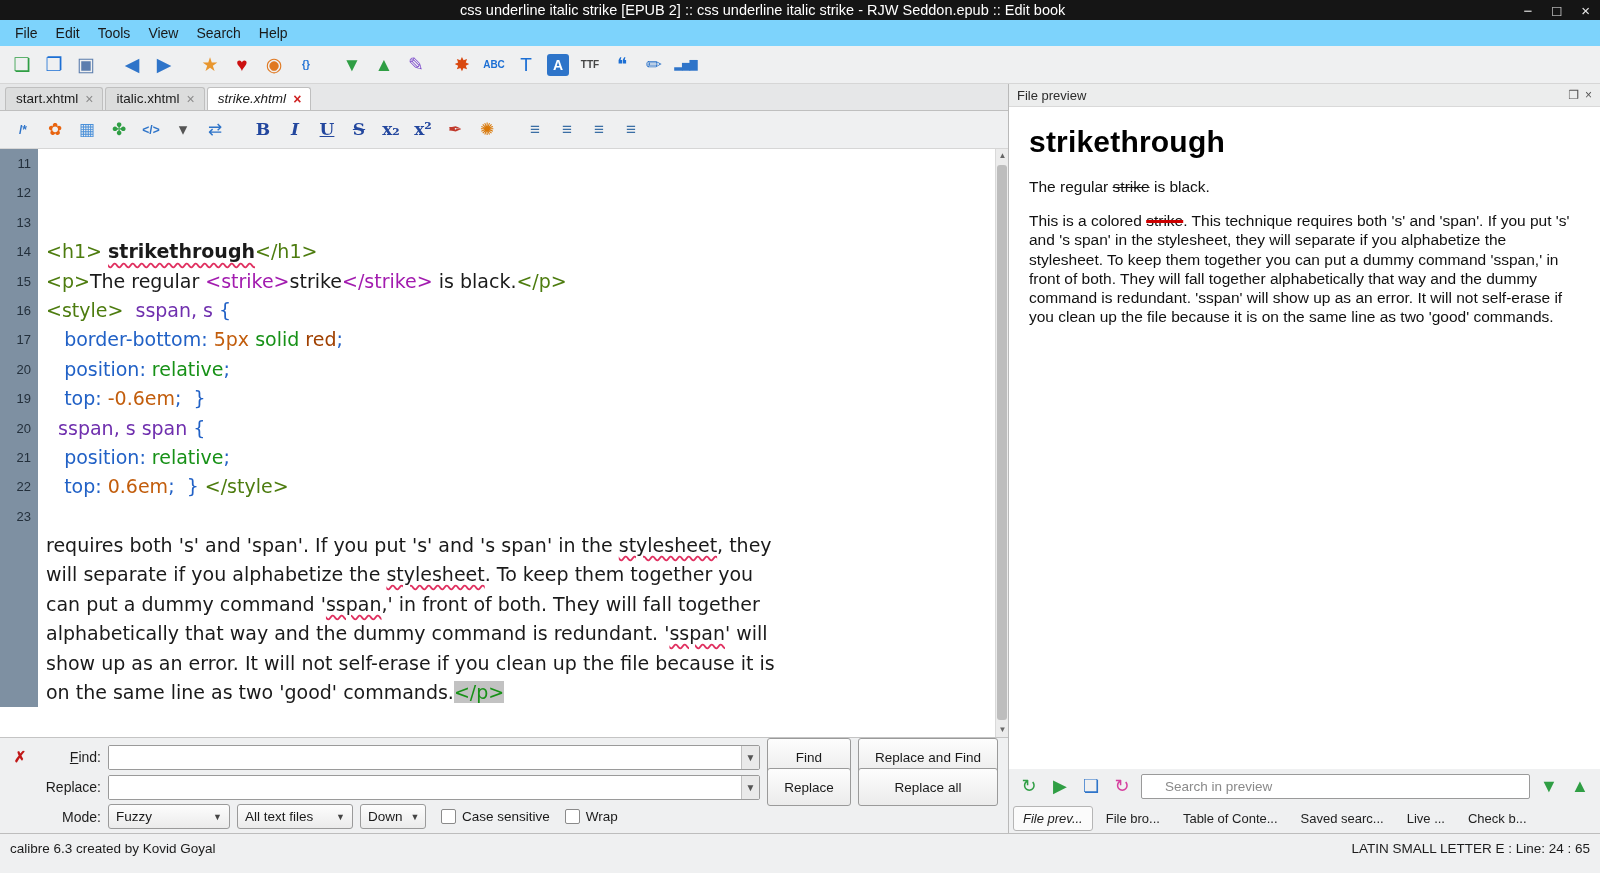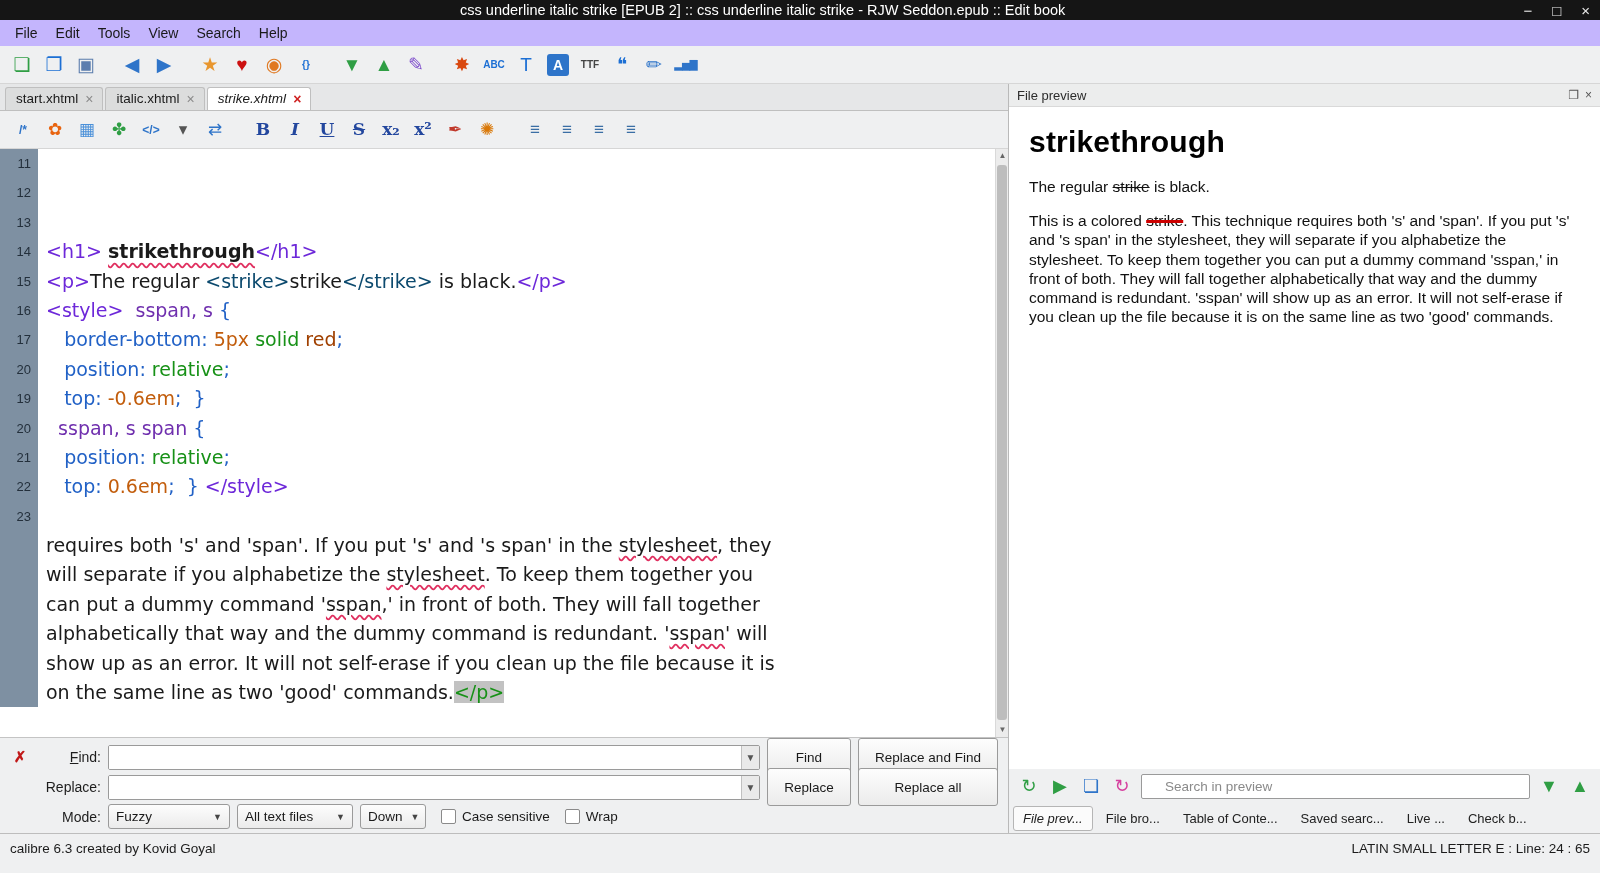"File" .menubar { background: #c4b5fd -> #7dd3fc }
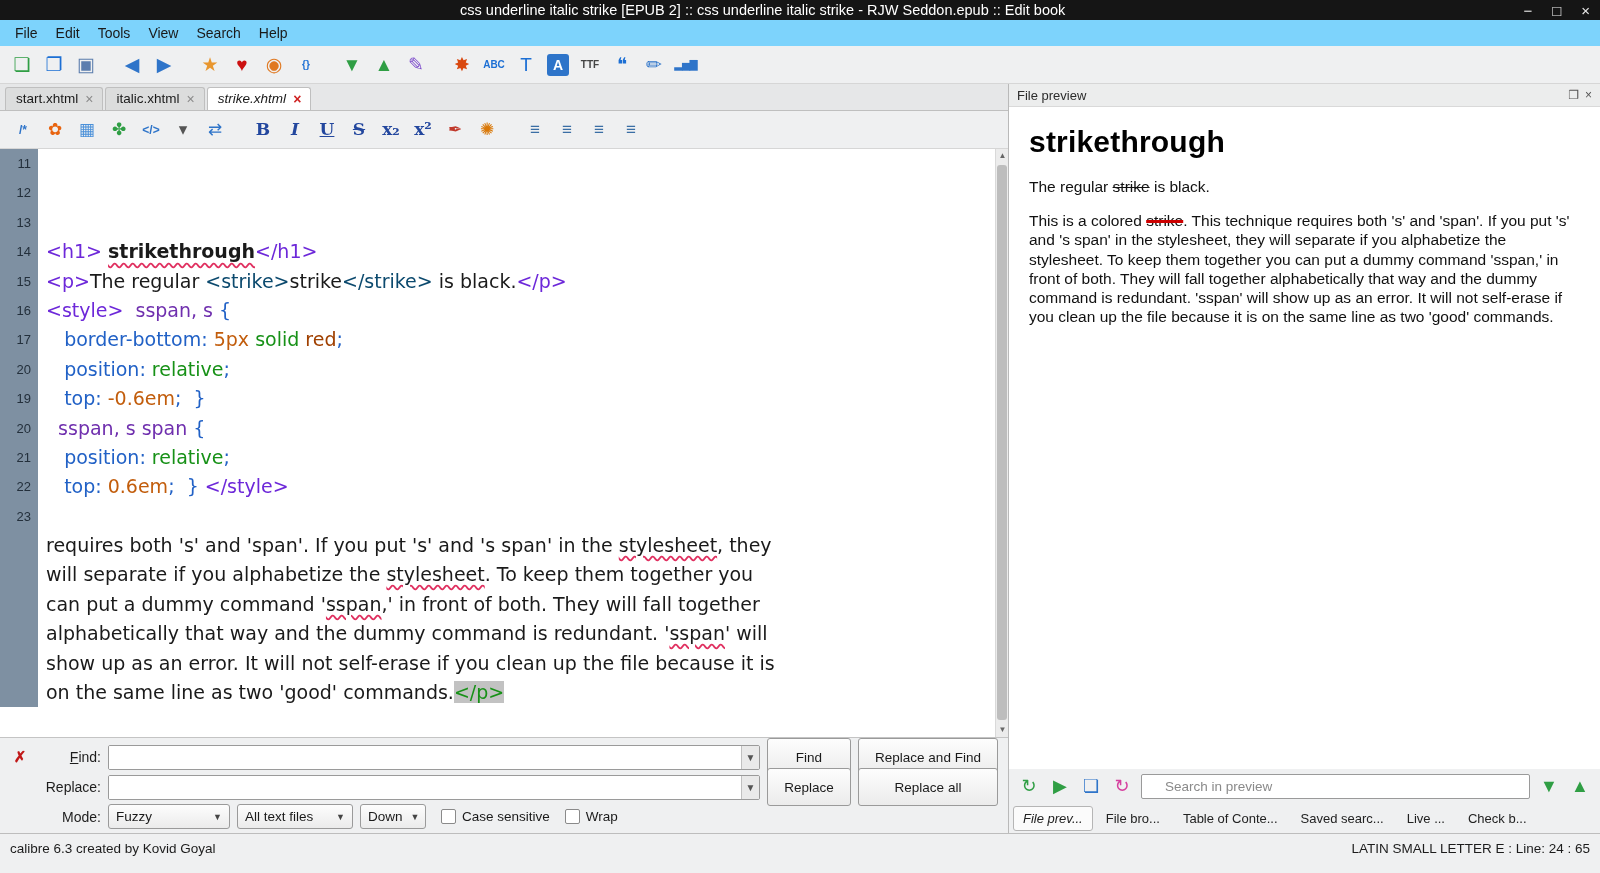"<h1>" .tk-tagp { color: #6d28d9 -> #4d7c0f }
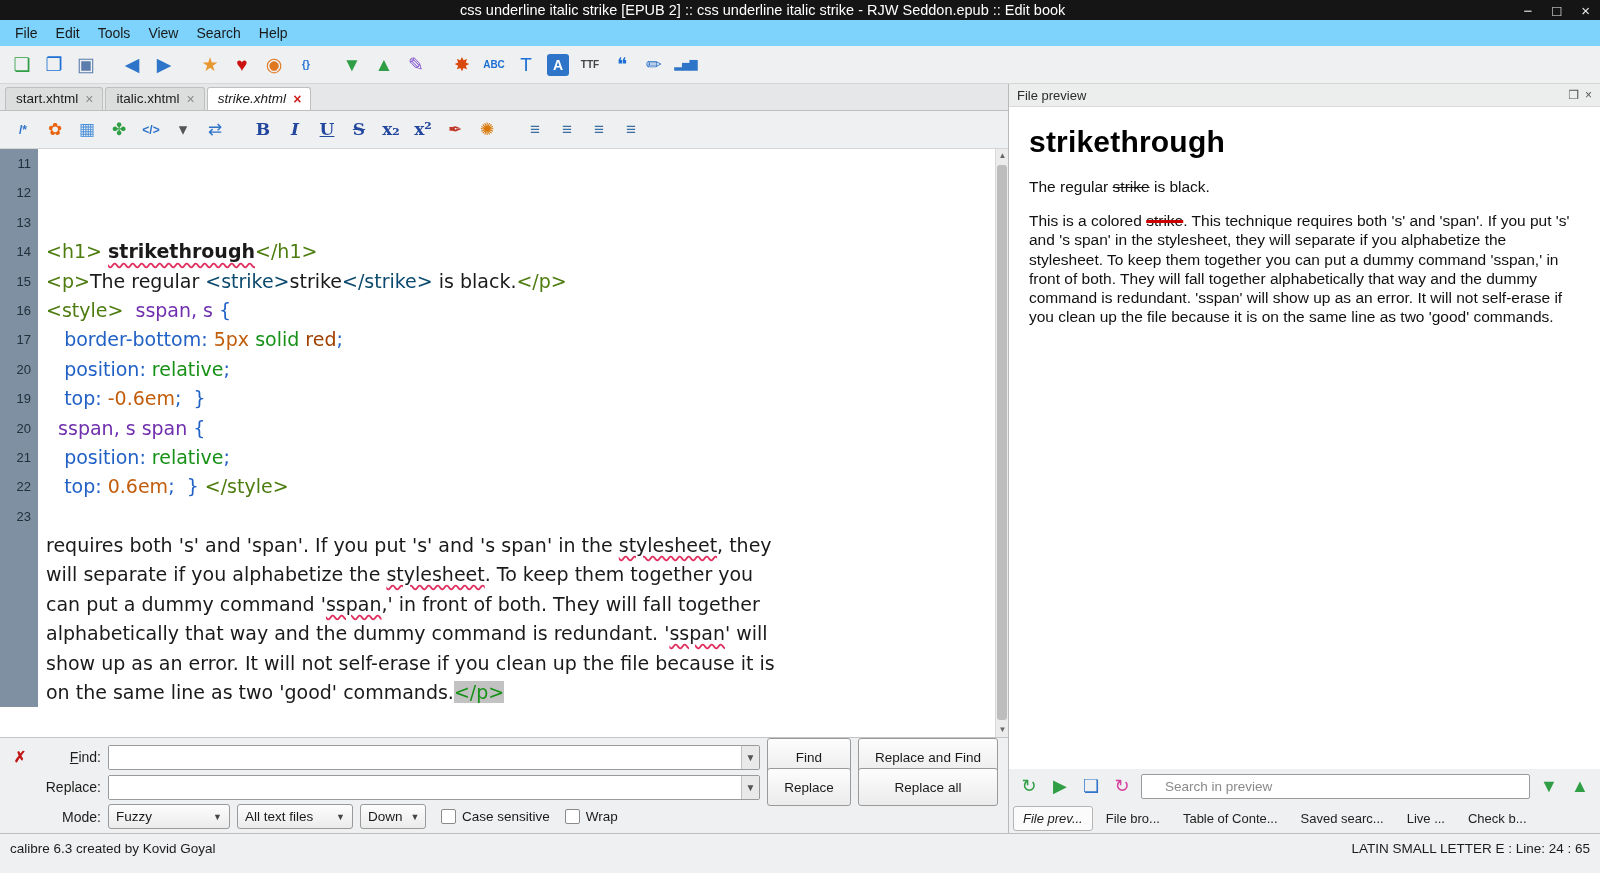"<strike>" .tk-tagg { color: #0c4a6e -> #a21caf }
